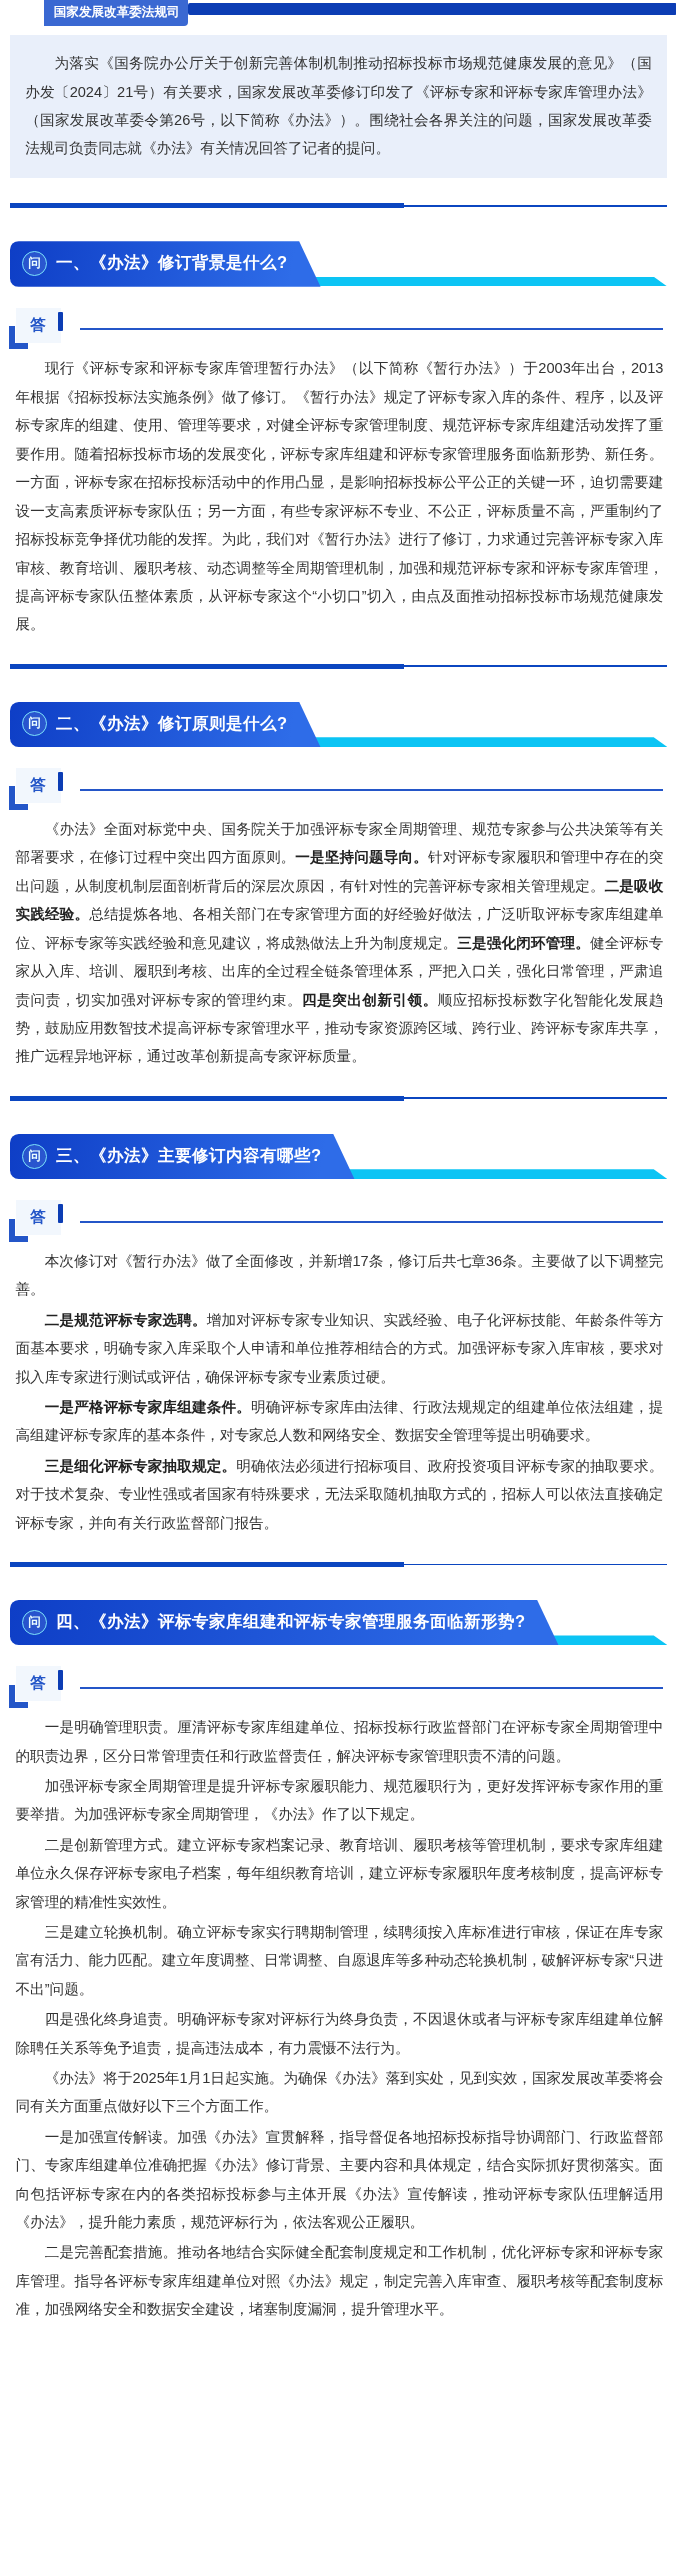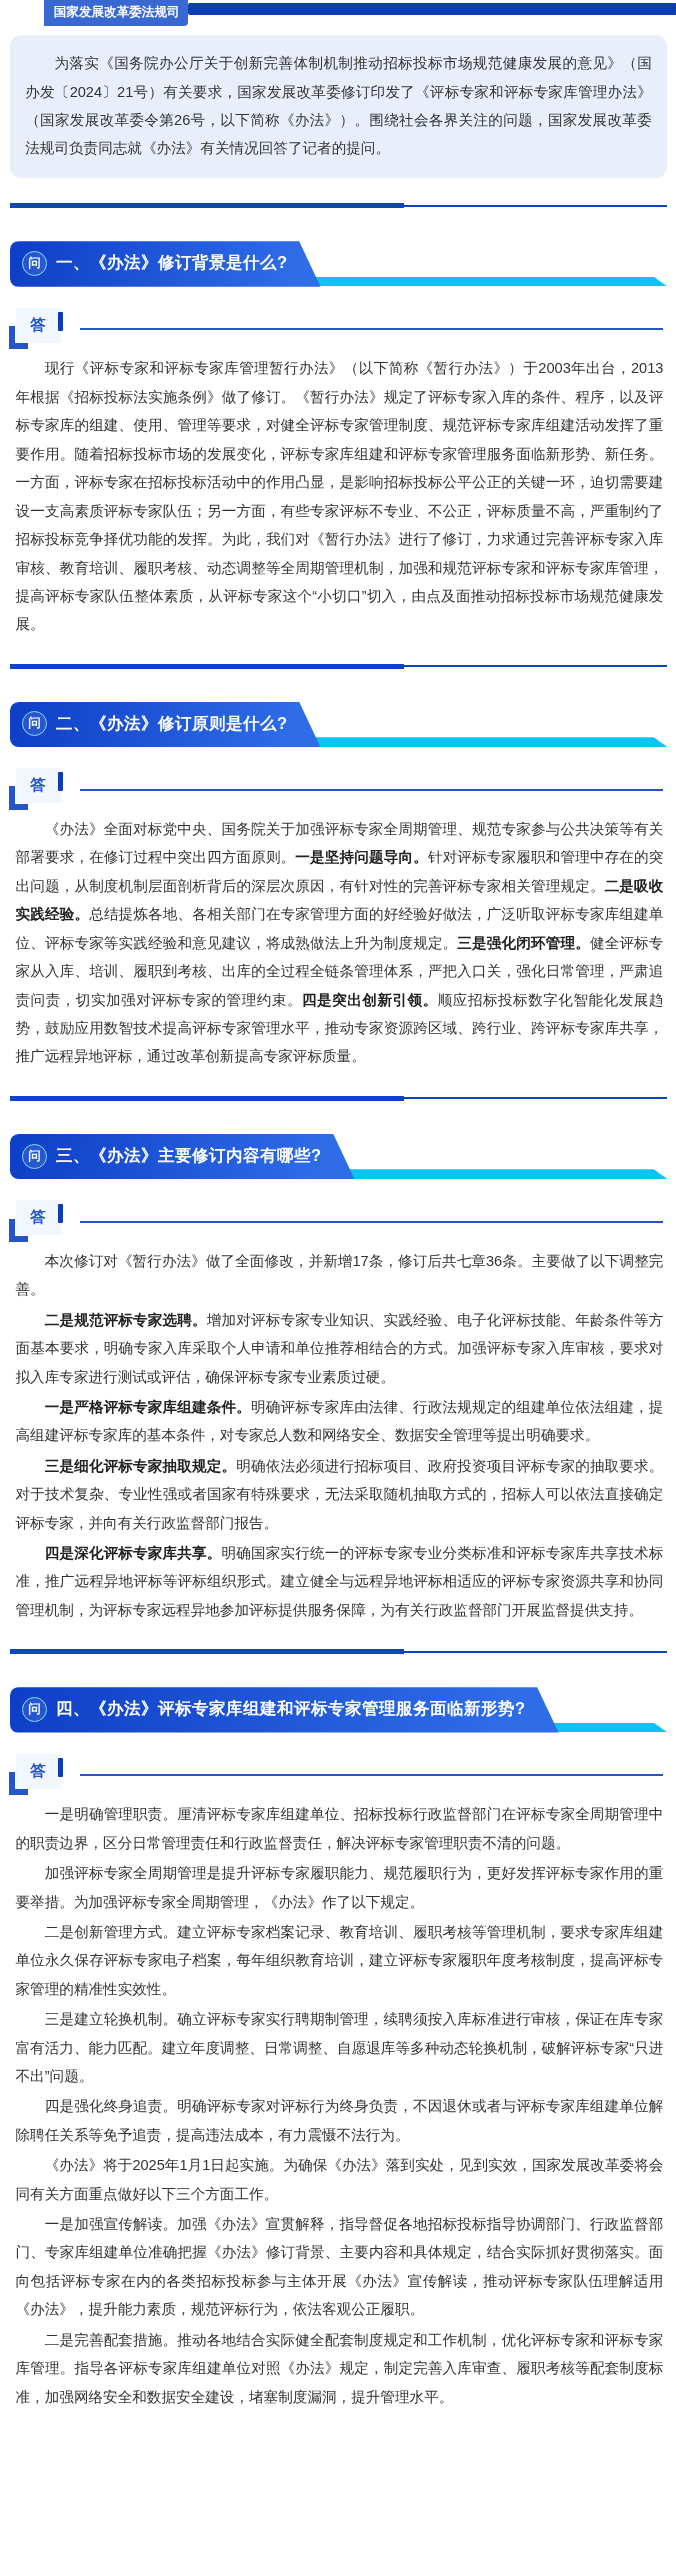"为落实《国务院办公厅关于创新完善体制机制推动招标投标市场规范健康发展的意见》（国" .intro { border-radius: 11px -> none }
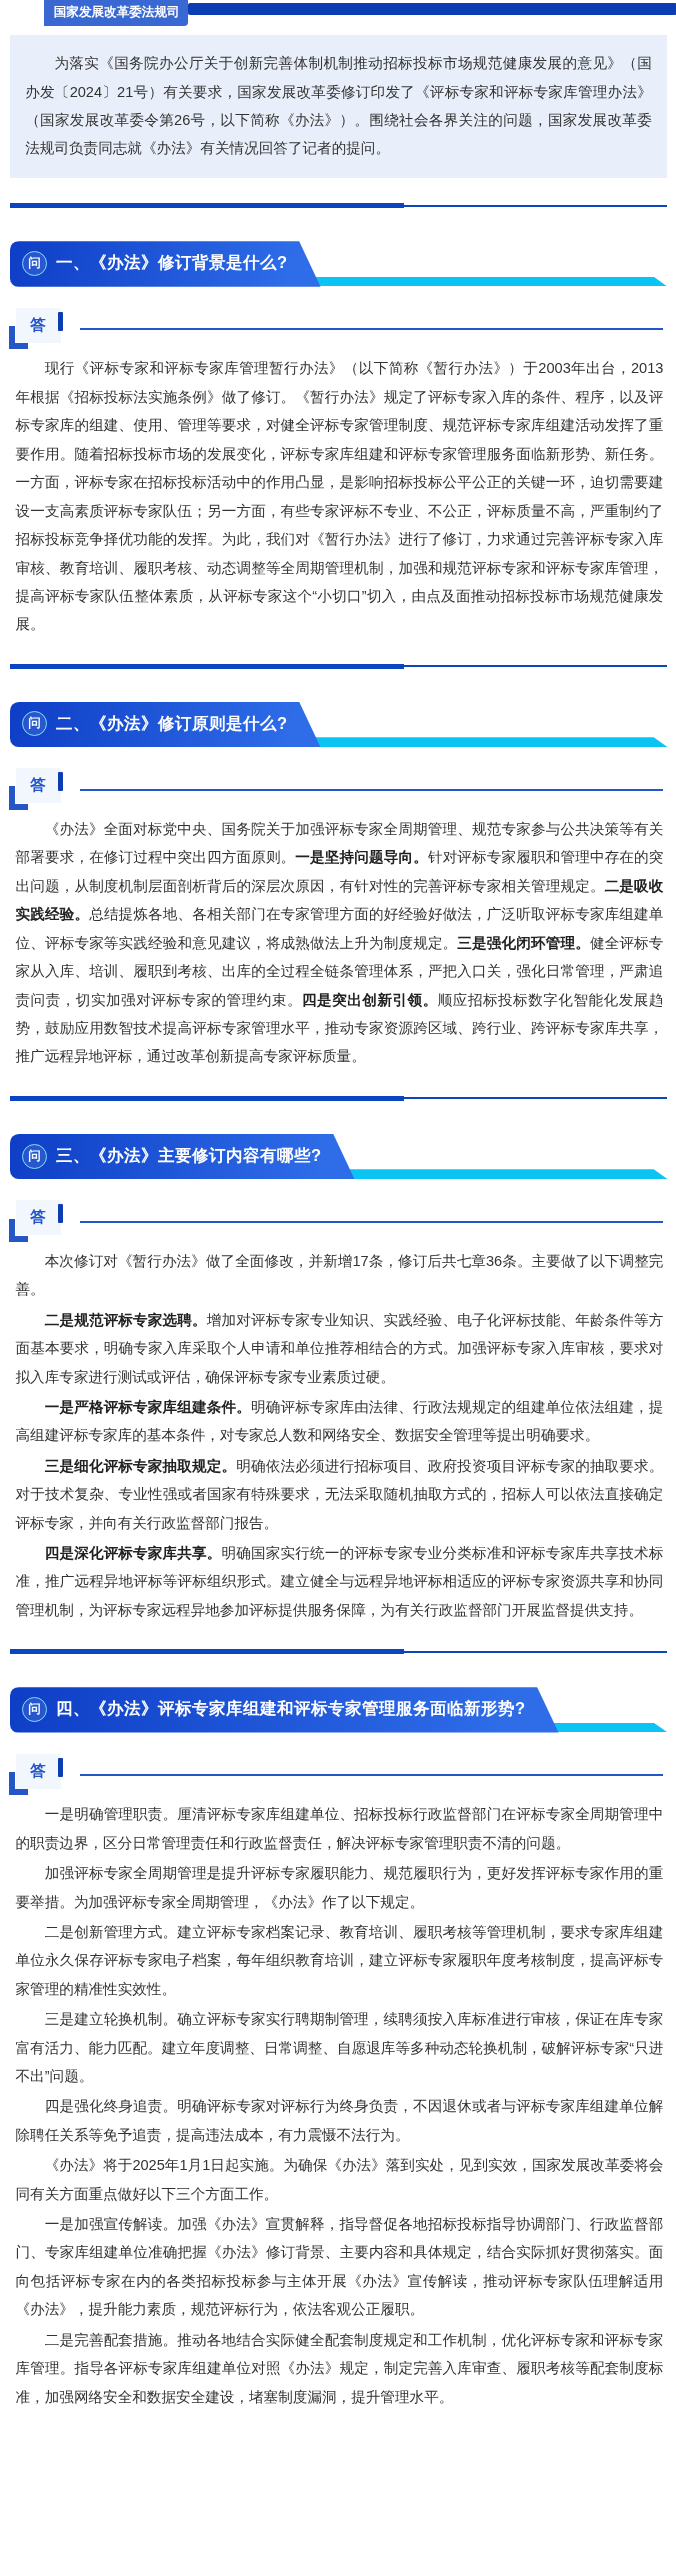"四是深化评标专家库共享。明确国家实行统一的评标专家专业分类标准和评标专家库共享技" p.para { html: <p><span>四是深化评标专家库共享。</span><span>明确国家实行统一的评标专家专业分类标准和评标专家库共享技术标准，推广远程异地评标等评标组织形式。建立健全与远程异地评标相适应的评标专家资源共享和协同管理机制，为评标专家远程异地参加评标提供服务保障，为有关行政监督部门开展监督提供支持。</span></p> -> none }
